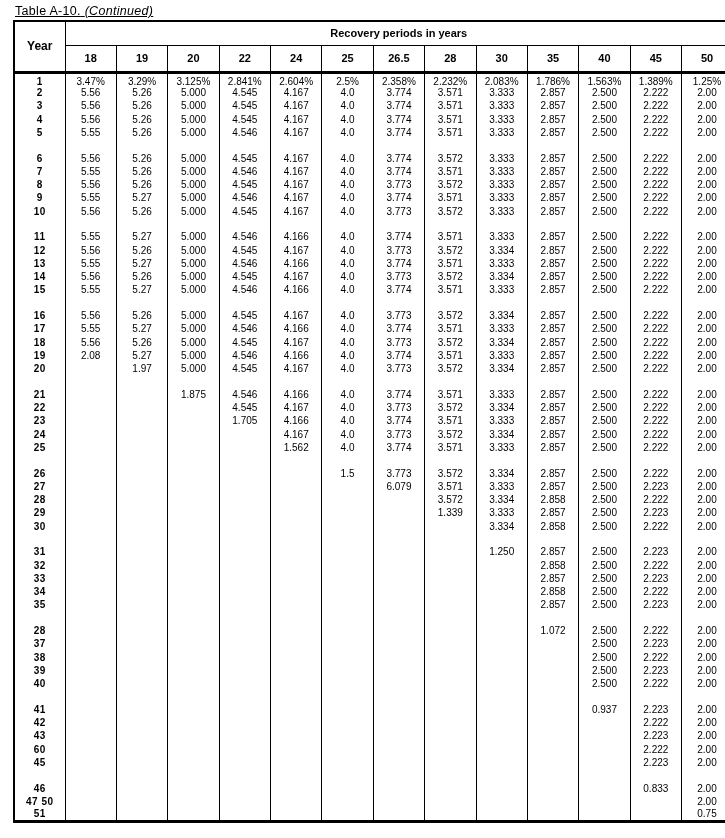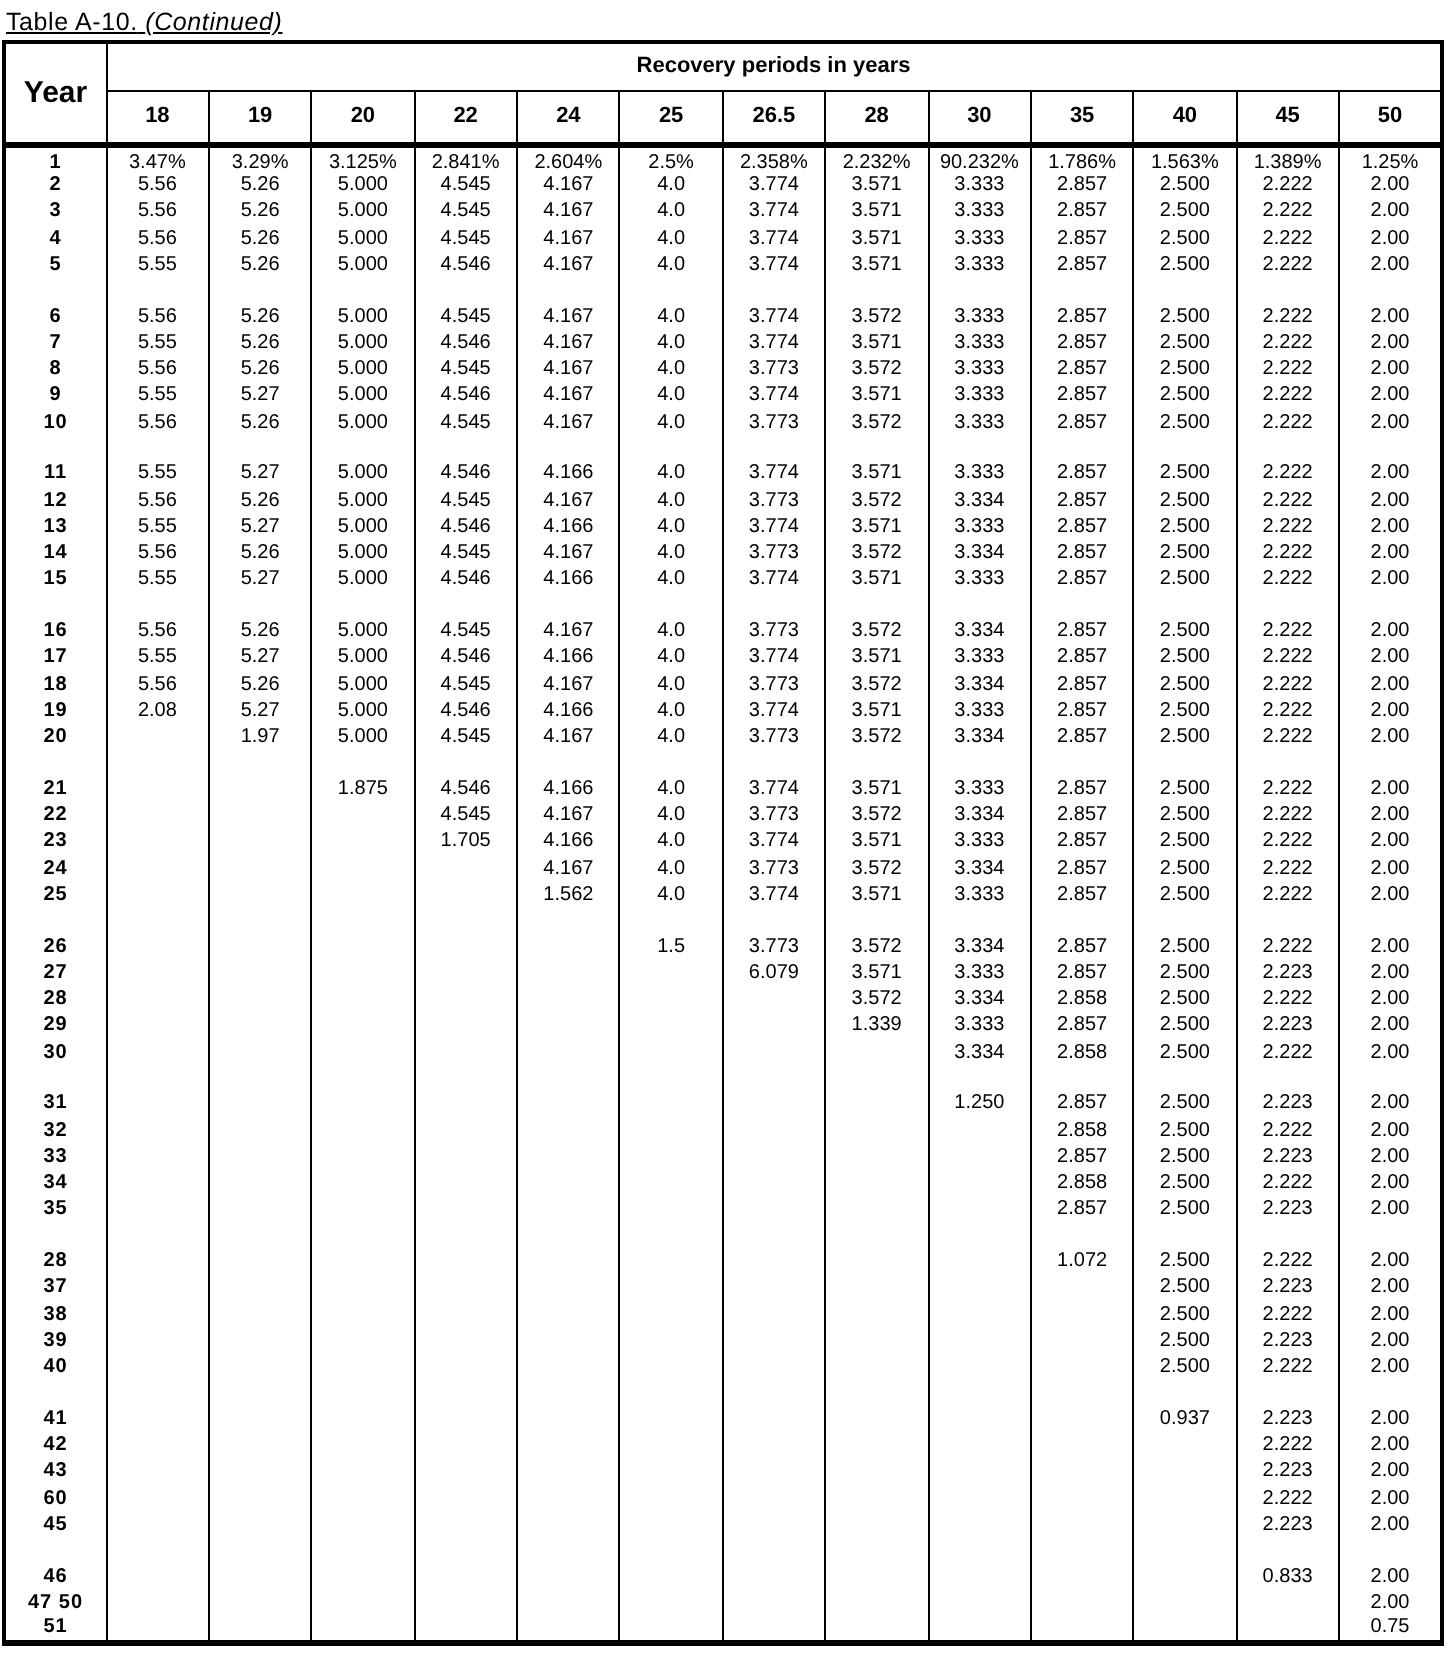"Table A-10. (Continued)" .page { padding: 2px 2px 0 1px -> 2px 2px 0 13px }
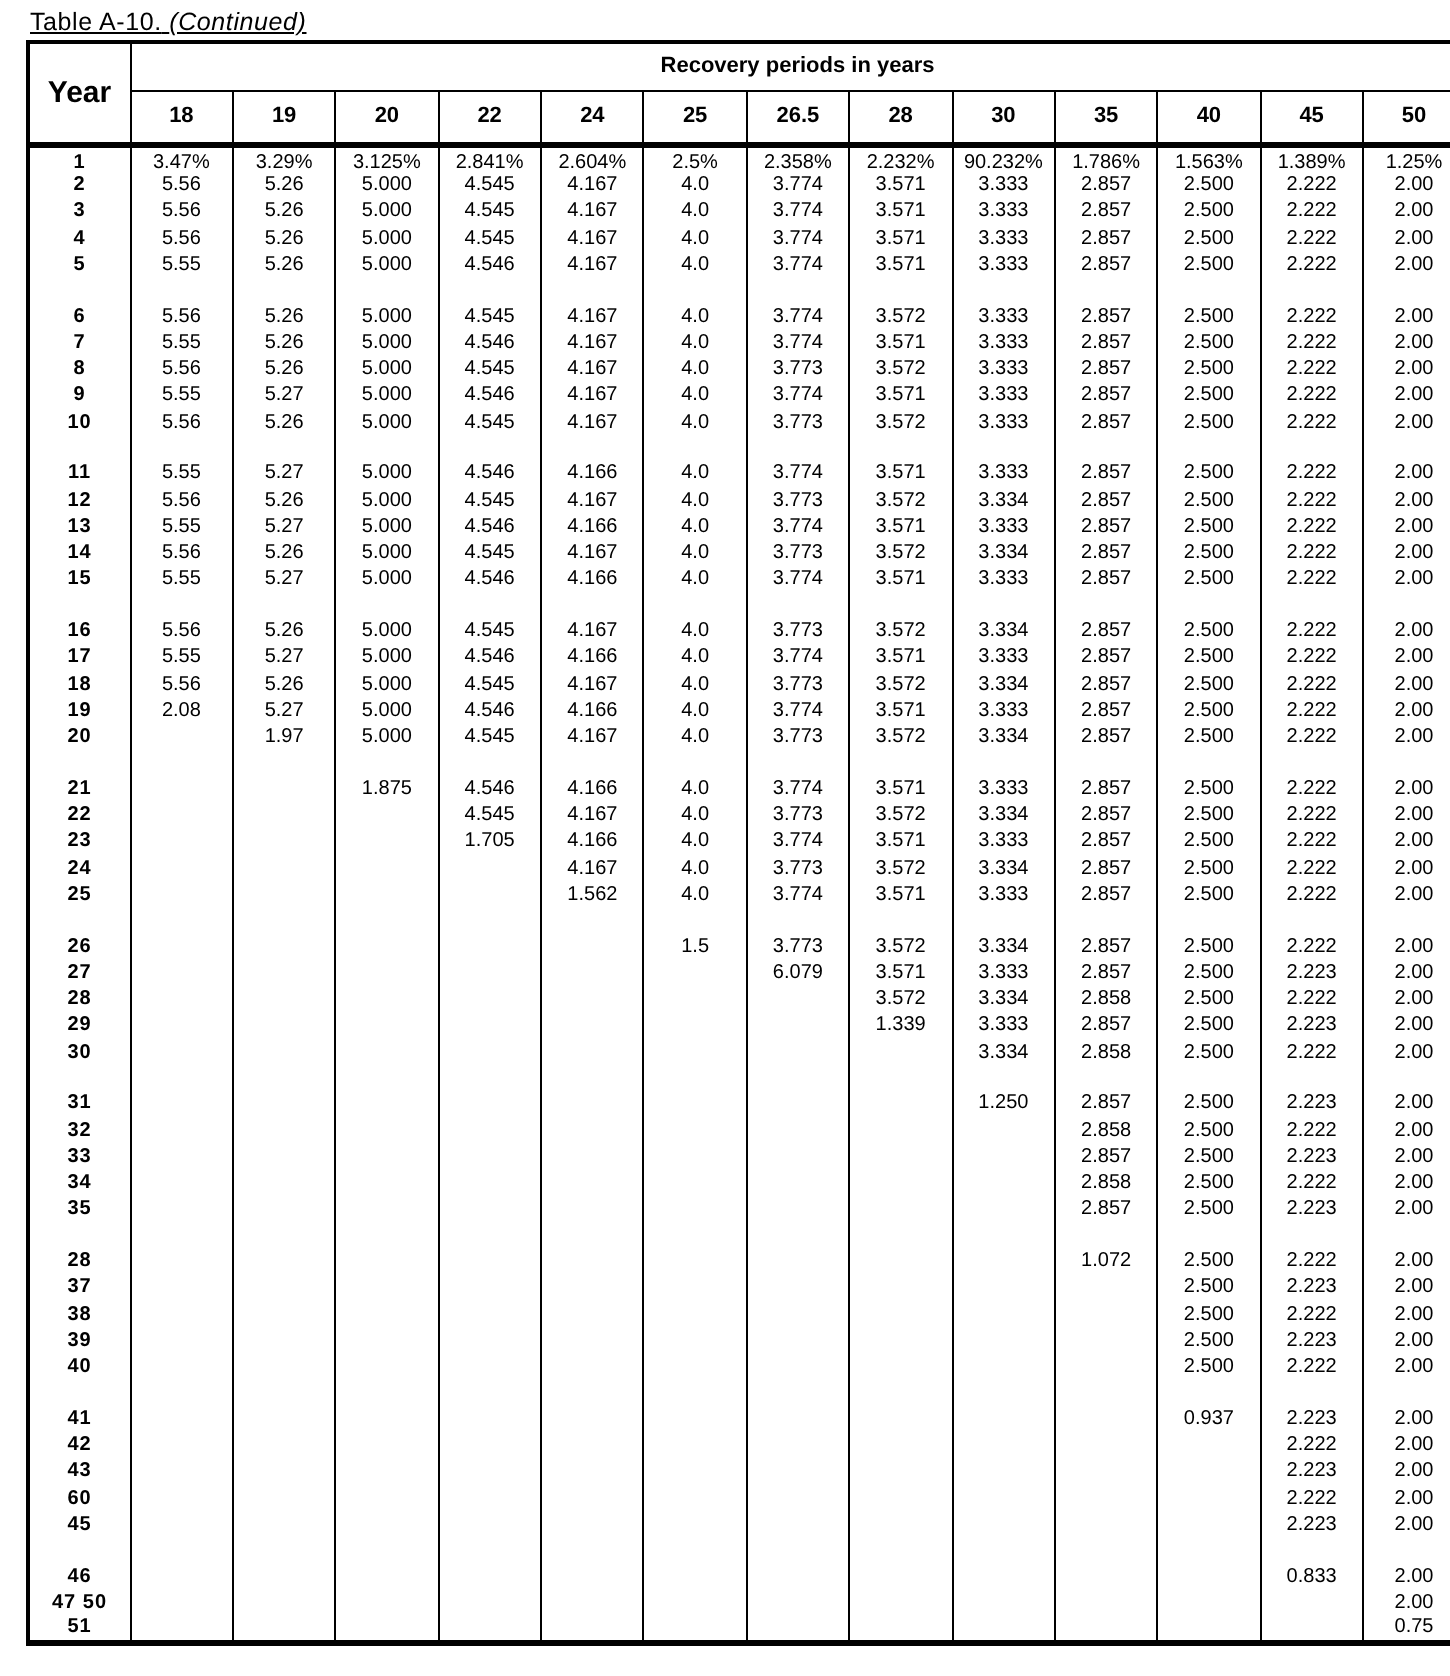"Year" th.corner { font-size: 15px -> 12px }
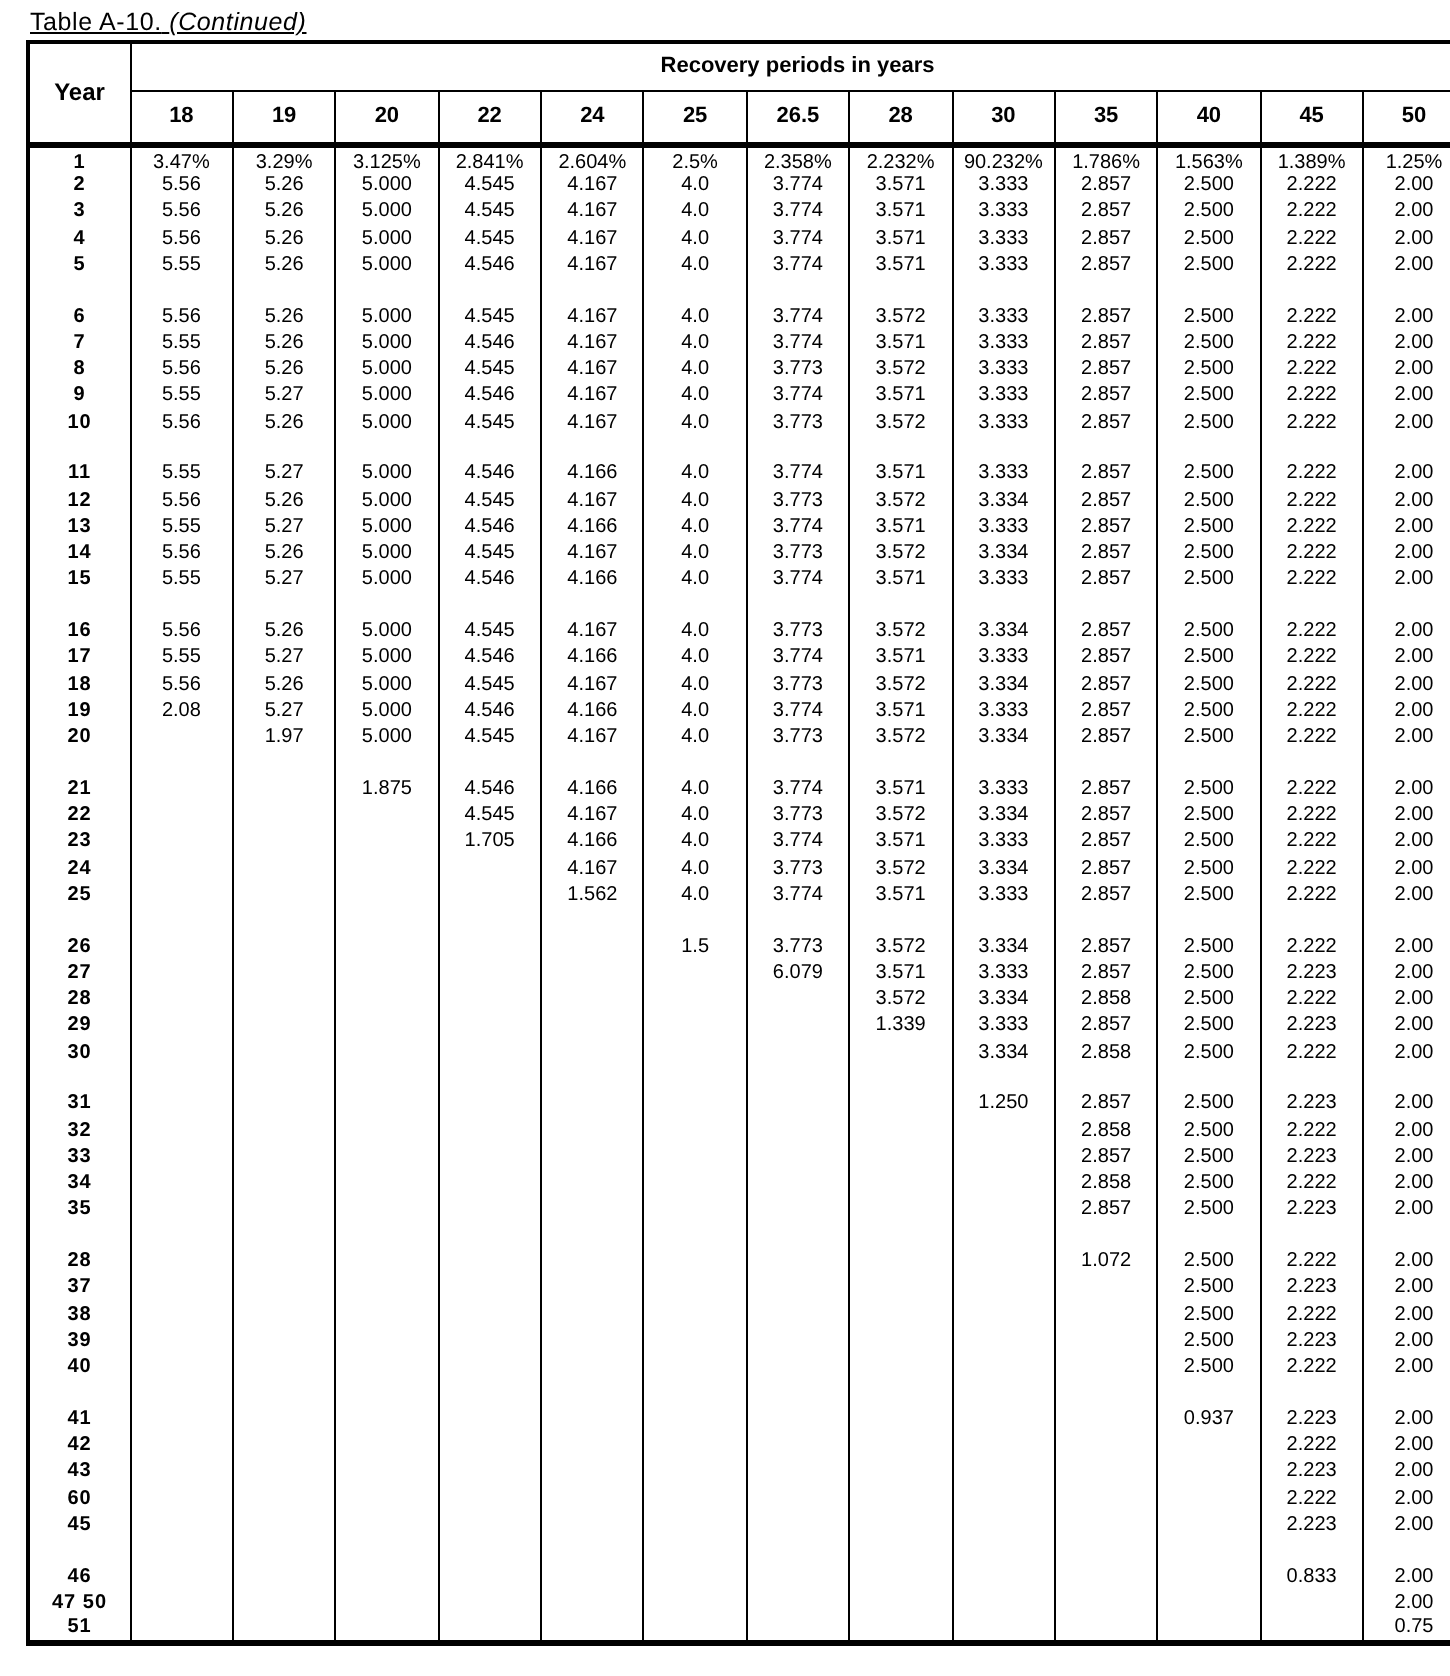"90.232%" td { text: 90.232% -> 2.083% }
